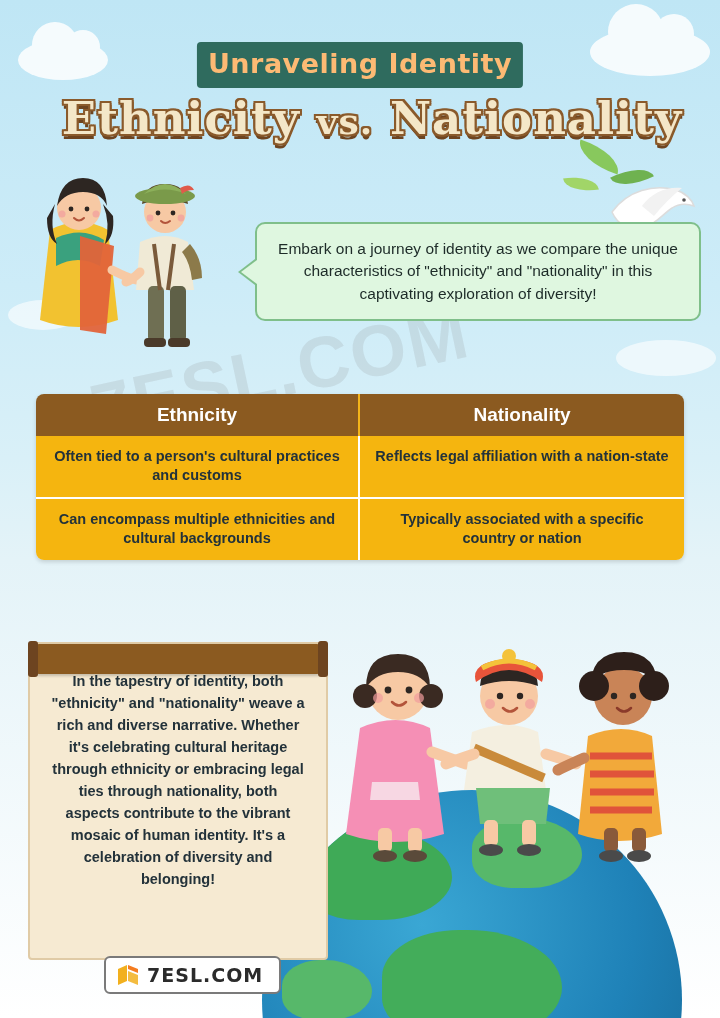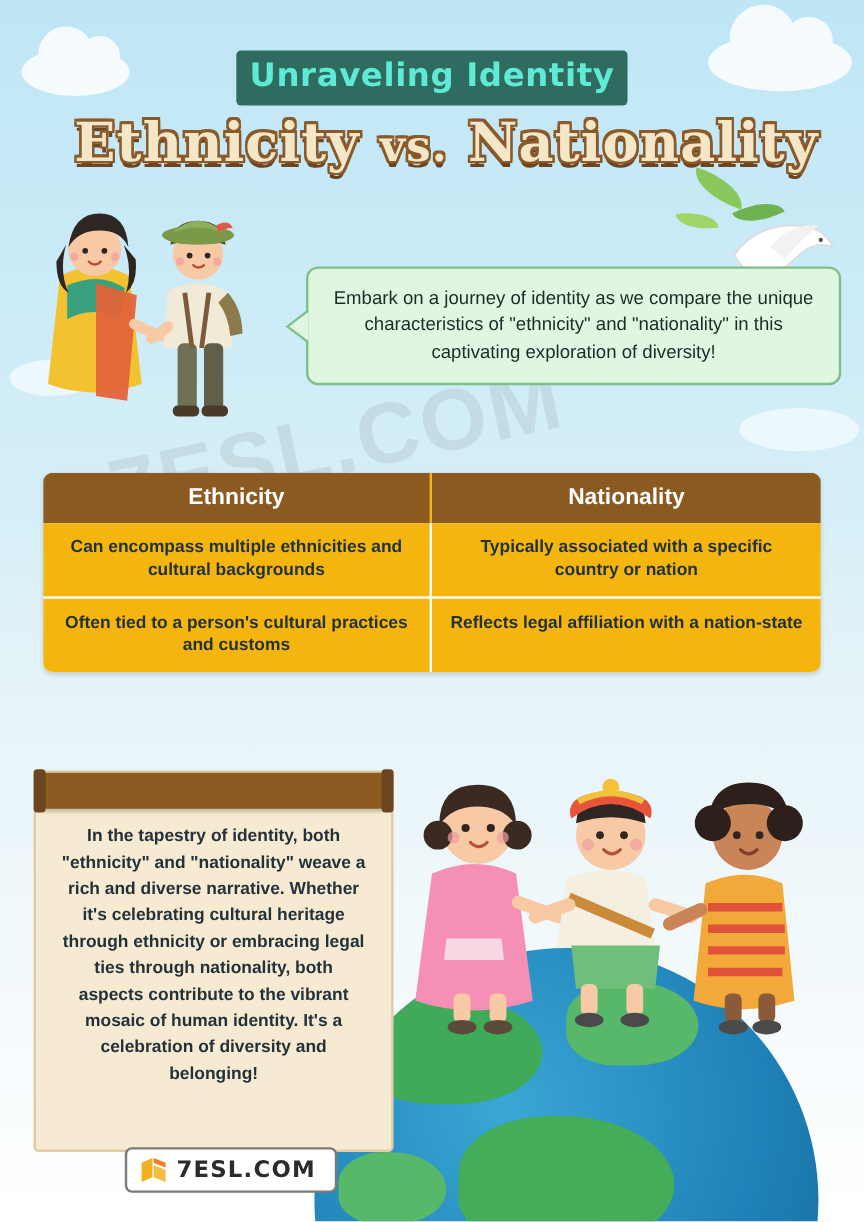"Unraveling Identity" .title-ribbon { color: #5eead4 -> #fdba74 }
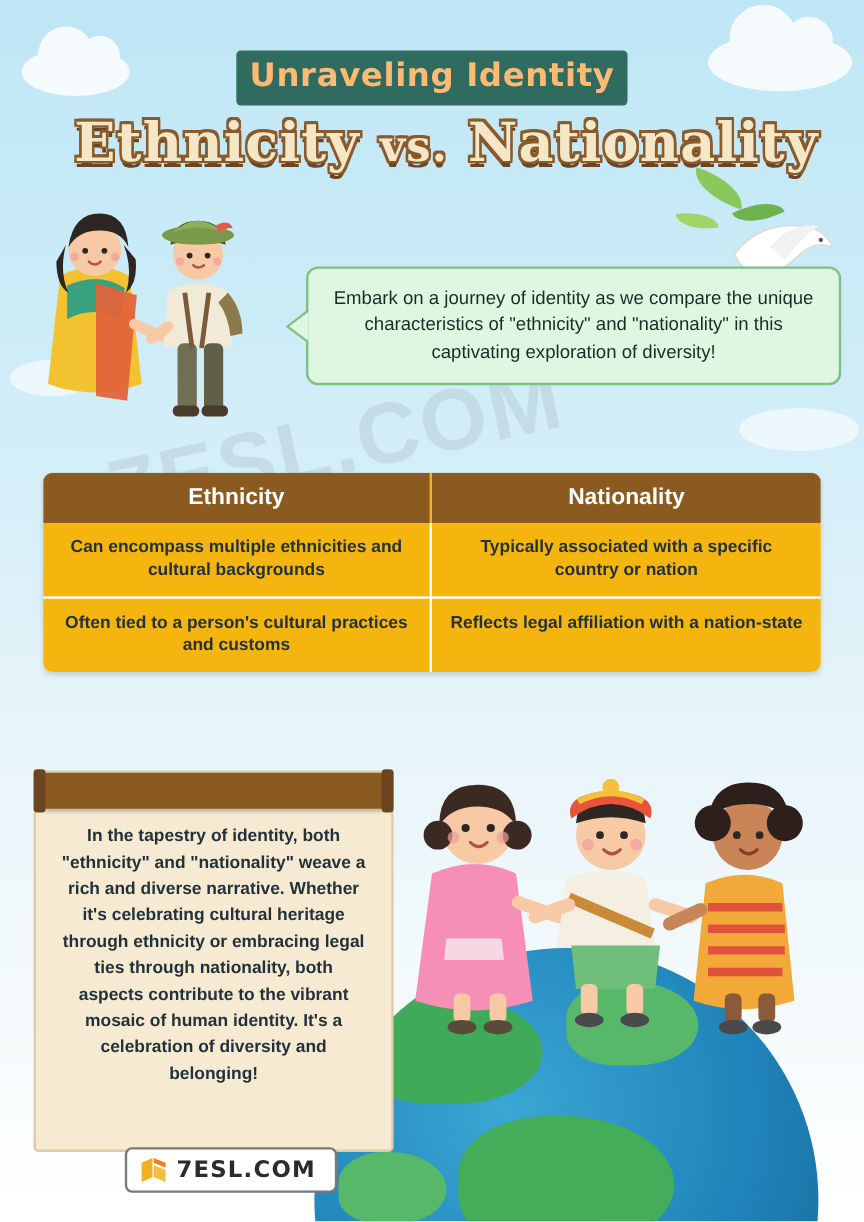"Can encompass multiple ethnicities and" div.row { order: before "Often tied to a person's" -> after "Often tied to a person's" }
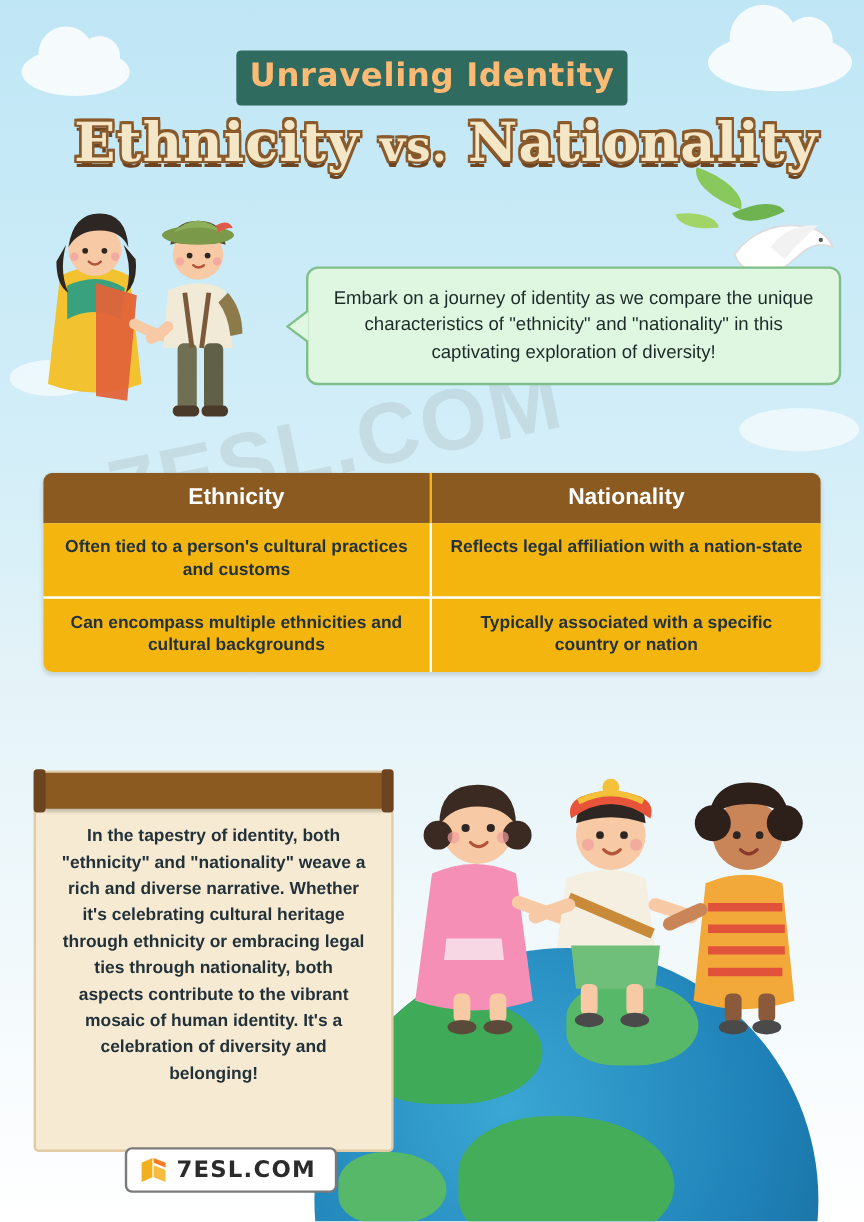"In the tapestry of identity," .scroll { padding: 42px 20px 16px -> 26px 20px 16px }
